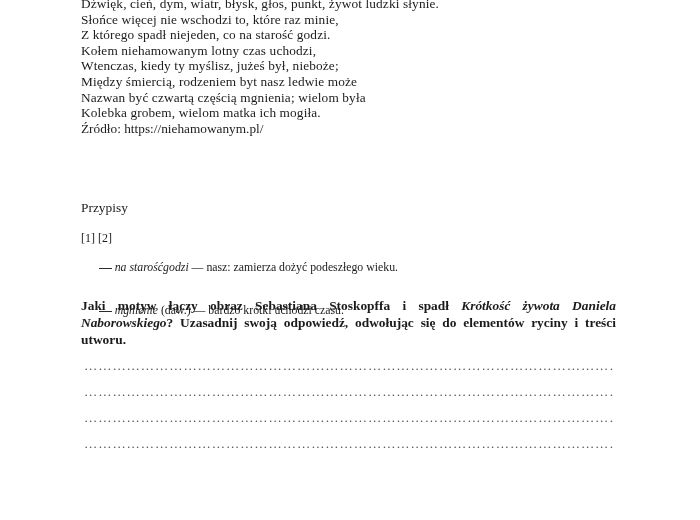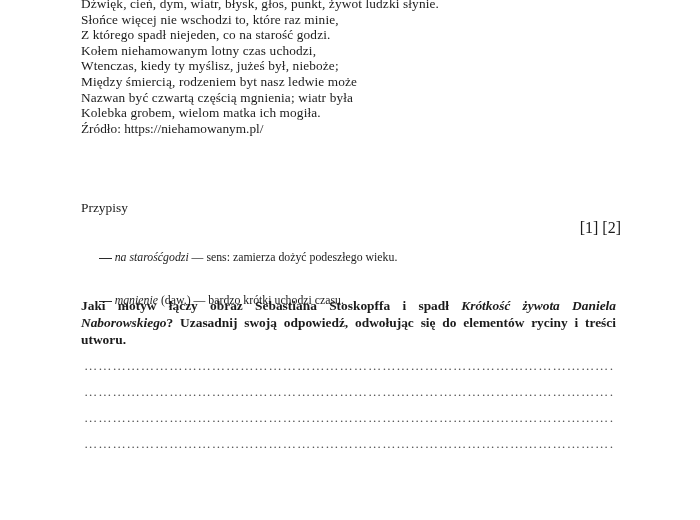"Nazwan być czwartą częścią mgnienia;" div.poem-line { text: wiatr -> wielom }
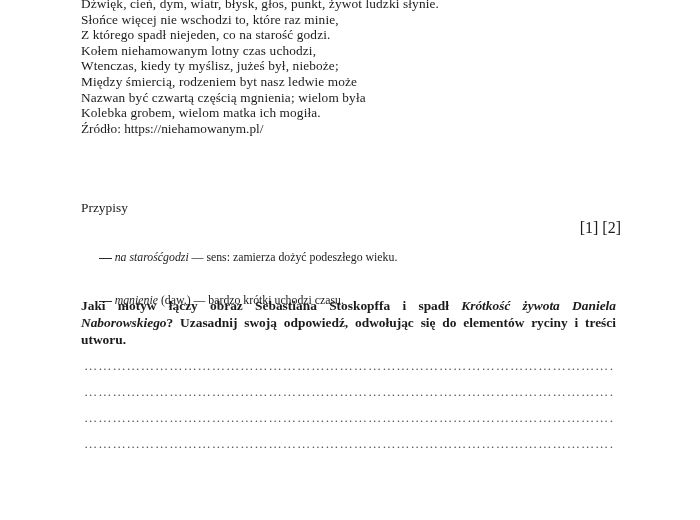"[1] [2]" .notes-refs { font-size: 16px -> 12px; margin-top: 5px -> 15px; text-align: right -> none }
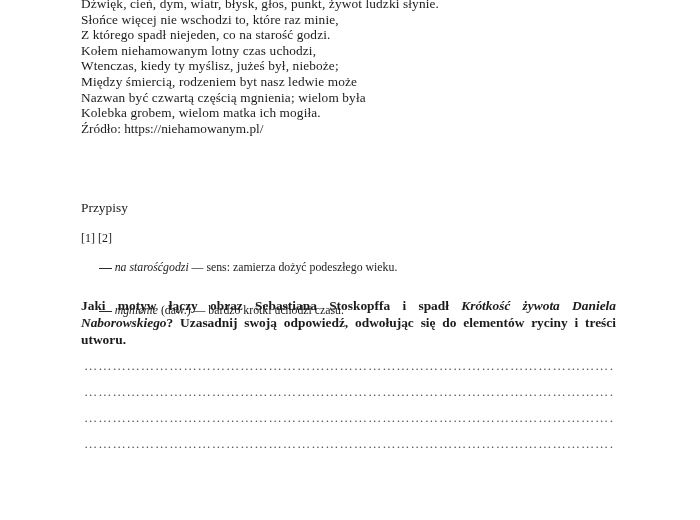"sens: zamierza dożyć podeszłego wieku." span { text: sens -> nasz }
